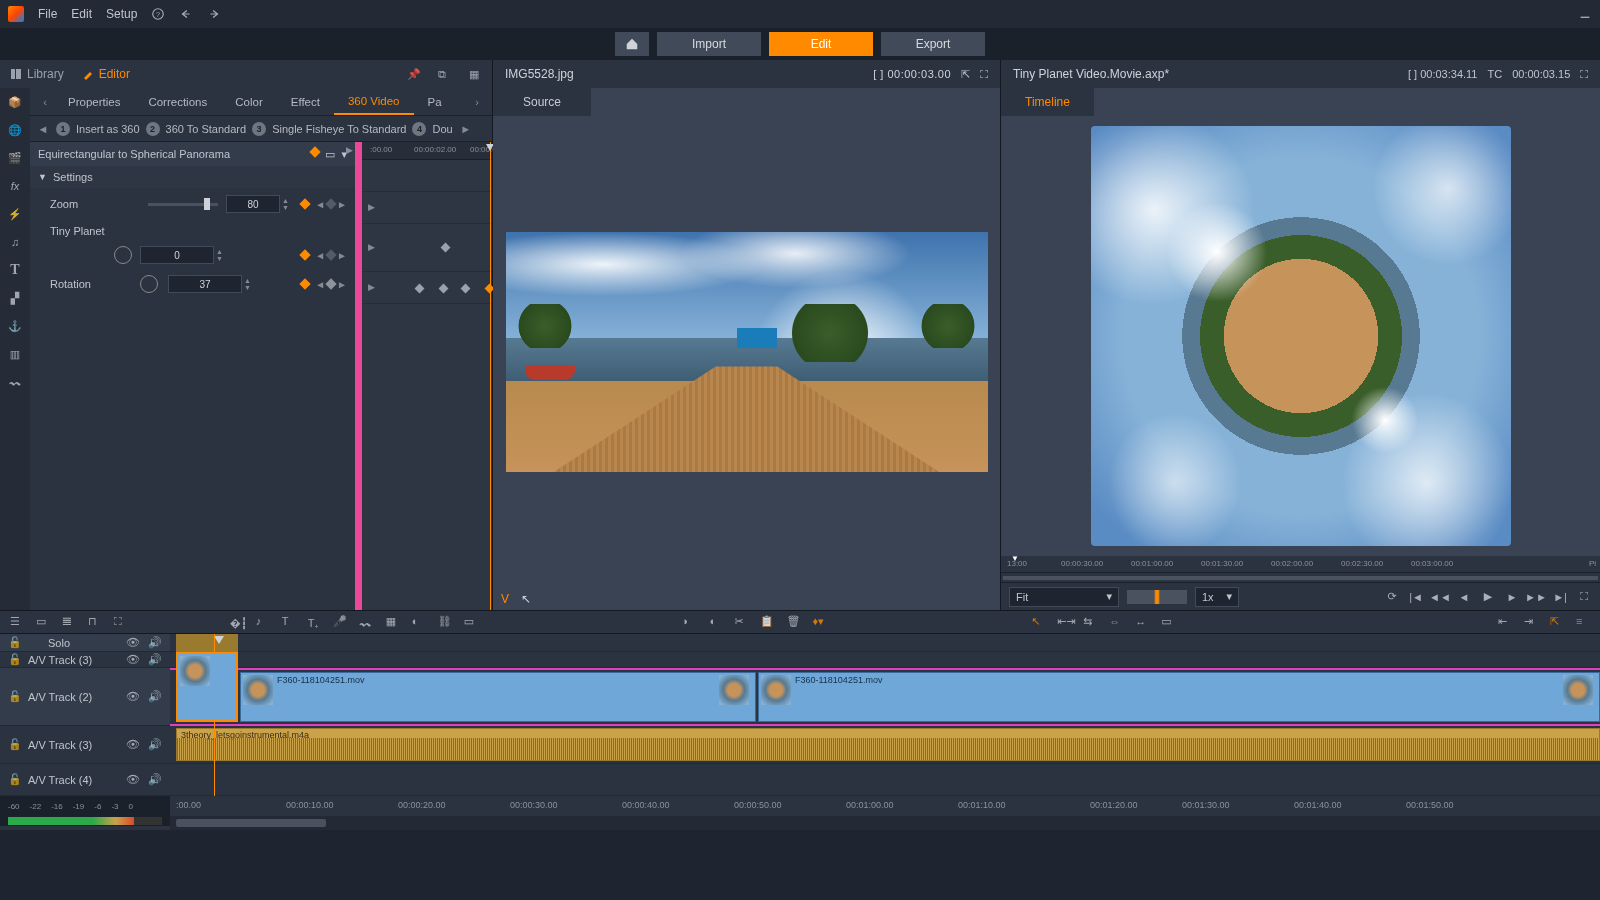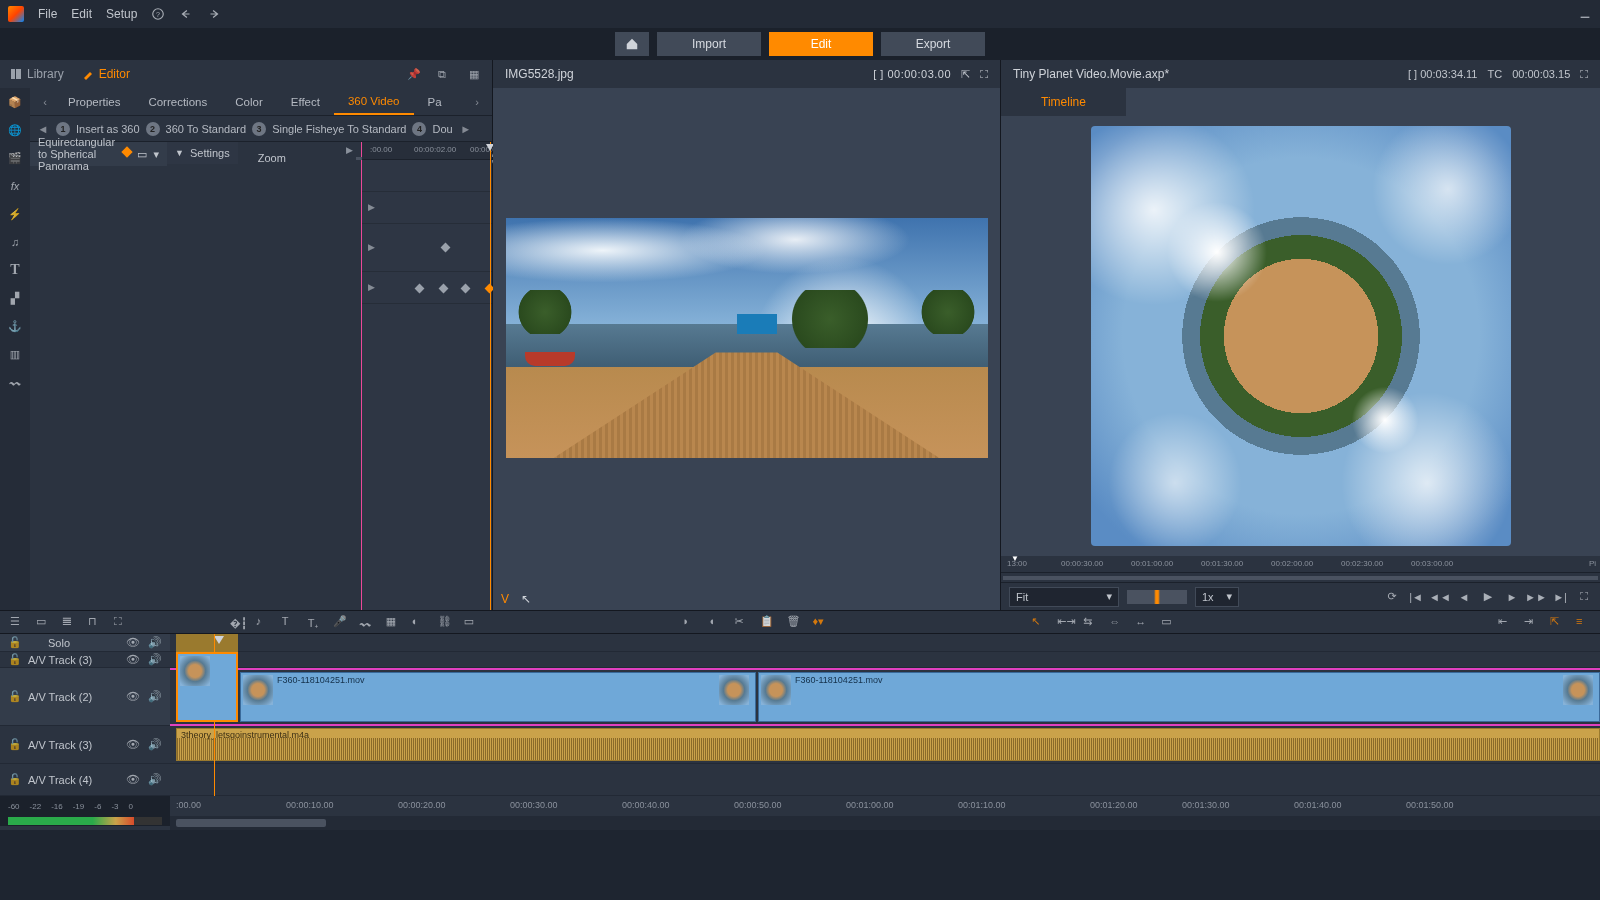"Source" div.sp-tab { html: none -> <div> <div>Source</div> </div> }
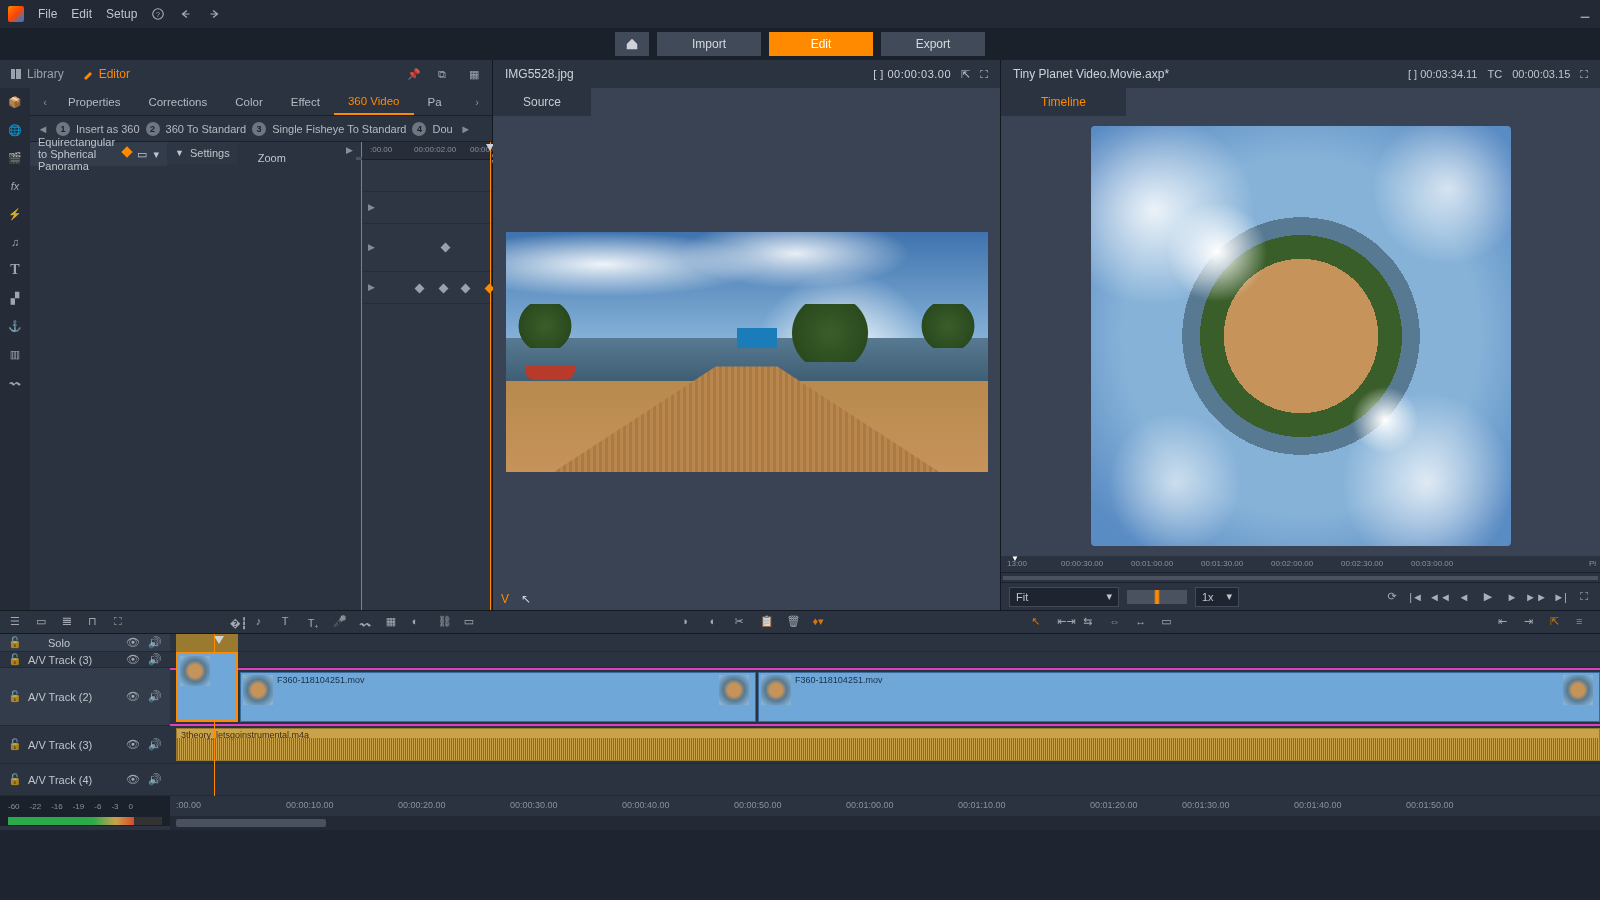"Timeline" .tp-tab .t { padding: 0 40px -> 0 24px }
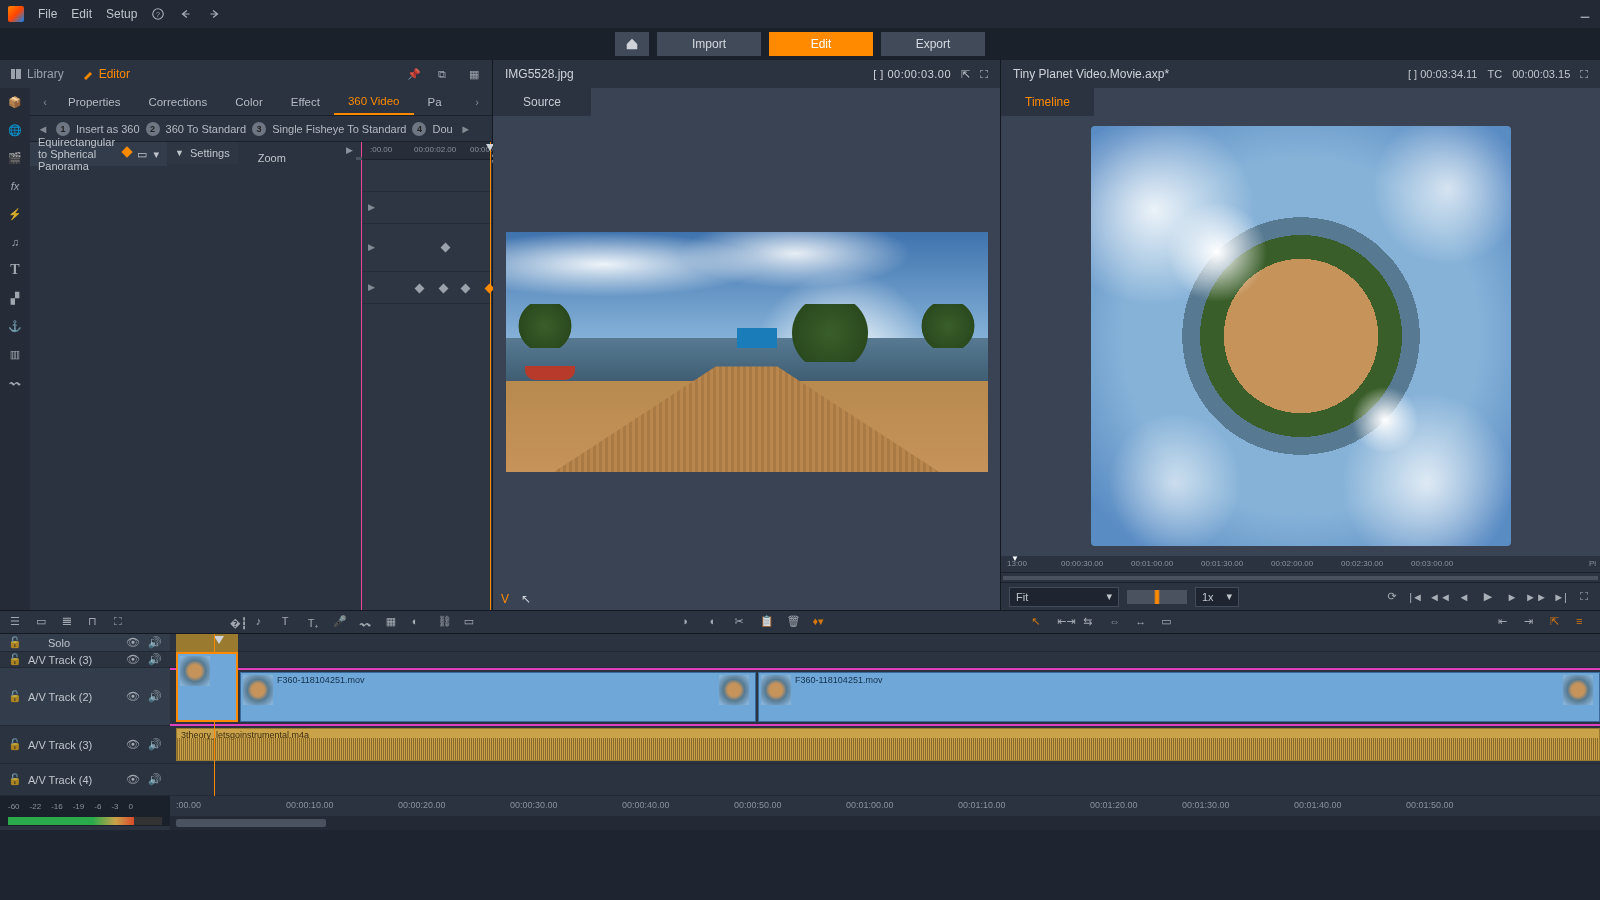"Equirectangular to Spherical Panorama" .kf-left { border-right: 1px solid #ec4899 -> 7px solid #ec4899; flex-direction: row -> column }
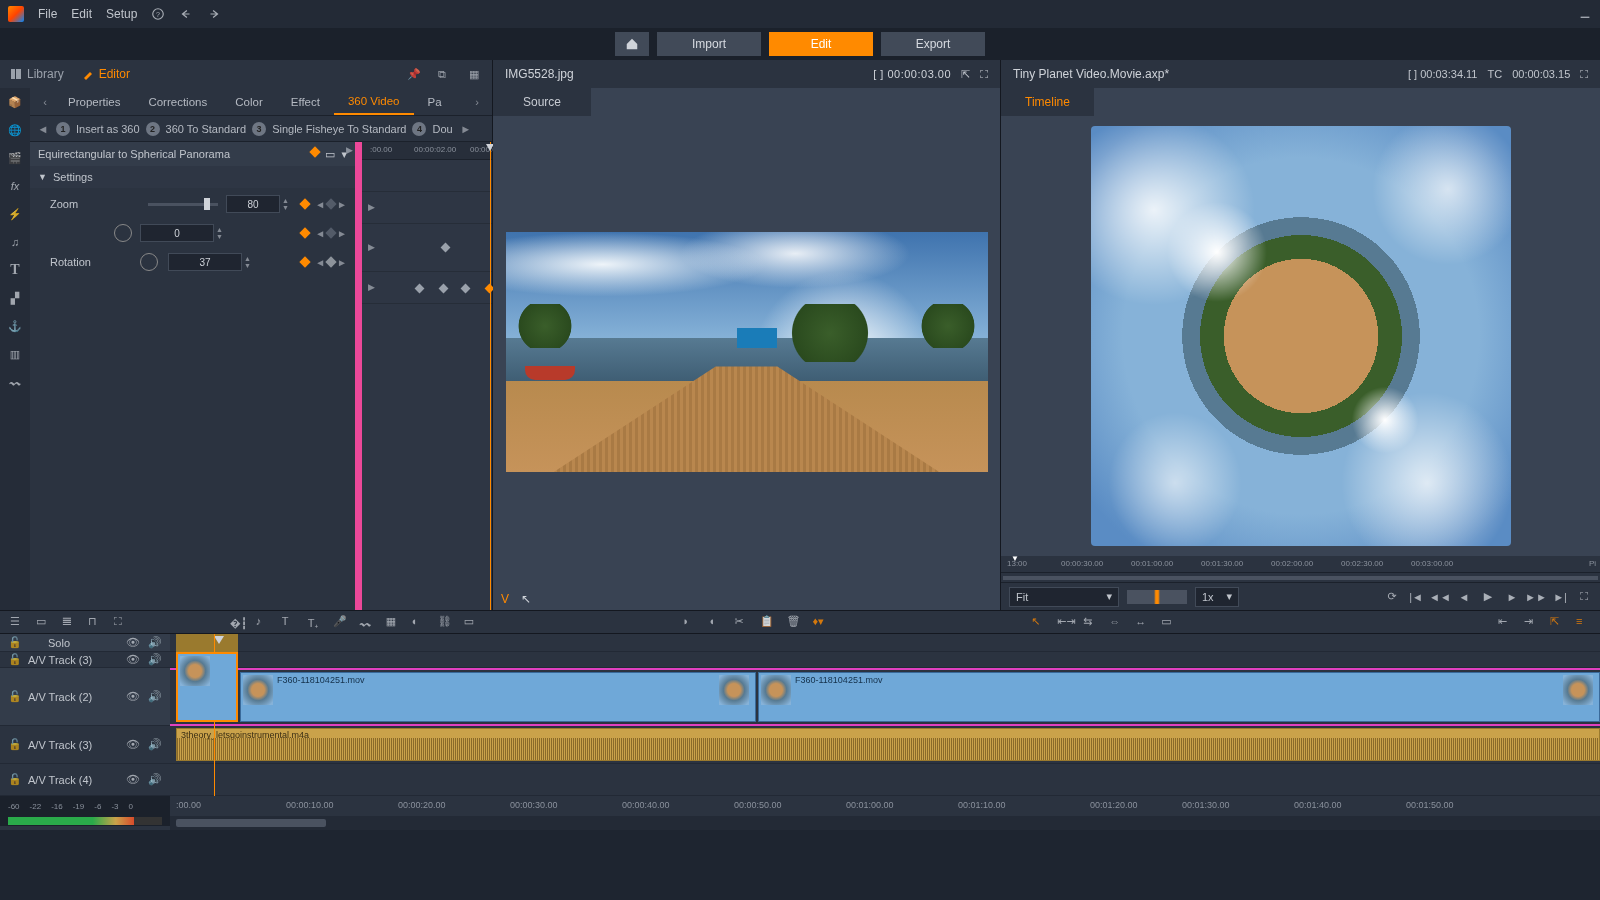"Tiny Planet" div.param { html: none -> <div> <span>Tiny Planet</span> </div> }
